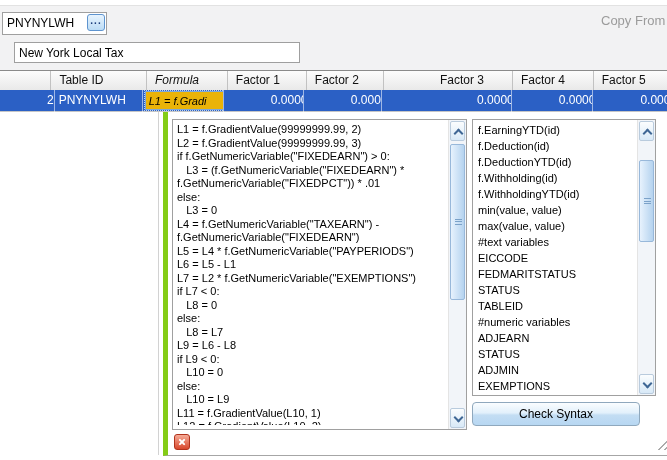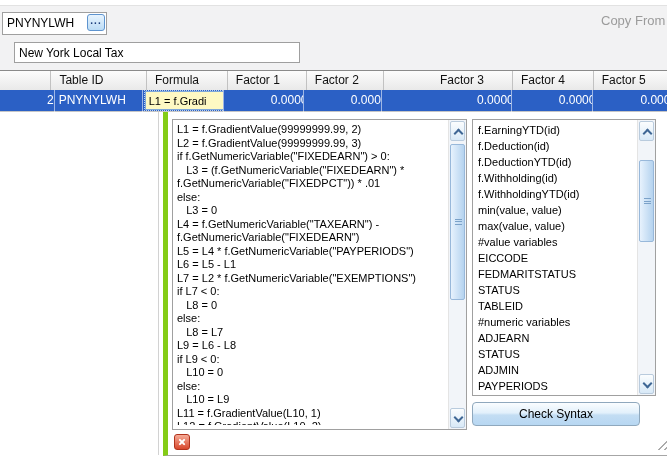"Formula" .c2 { font-style: none -> italic }
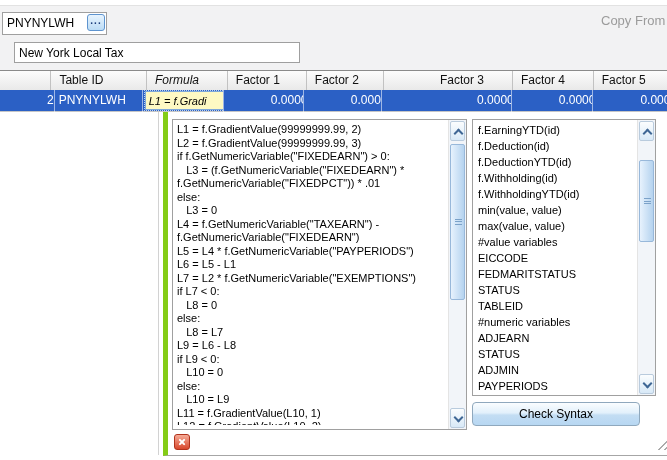"L1 = f.Gradi" .combo { background: #fef9c3 -> #eab308 }
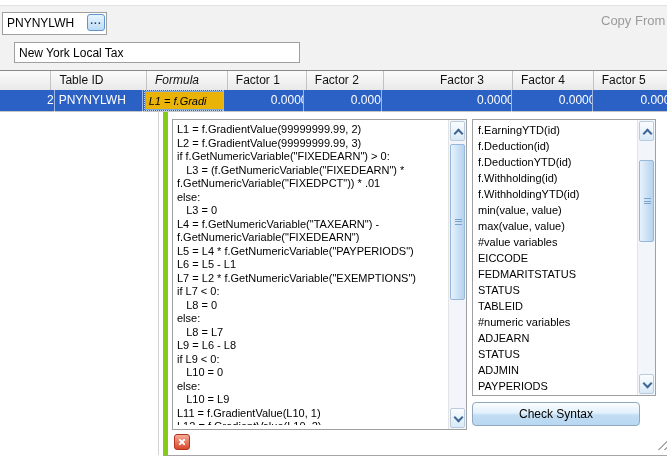"#value variables" div.fn-item { text: value -> text }
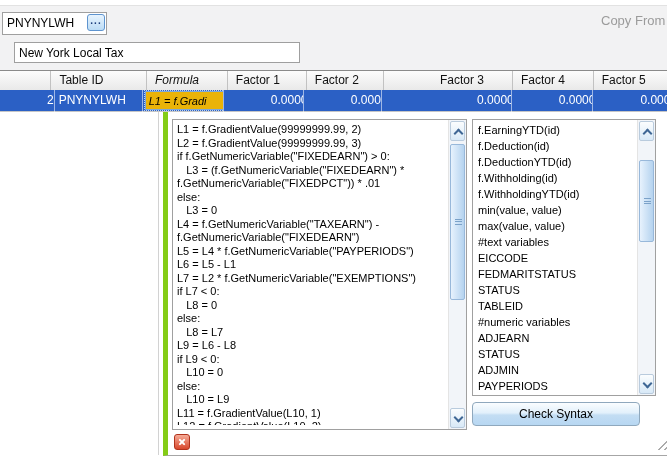"PAYPERIODS" div.fn-item { text: PAYPERIODS -> EXEMPTIONS }
